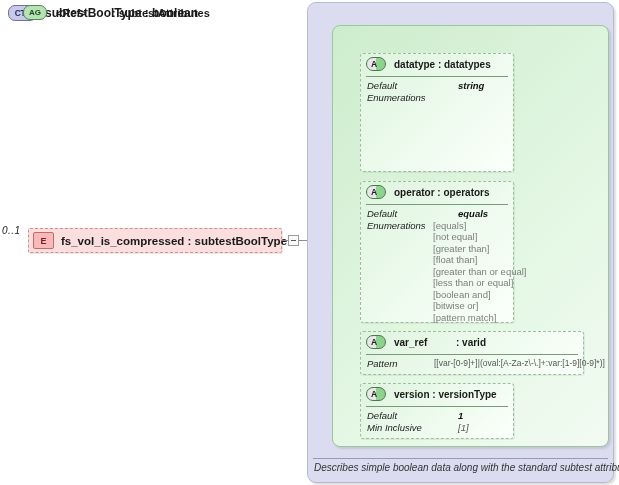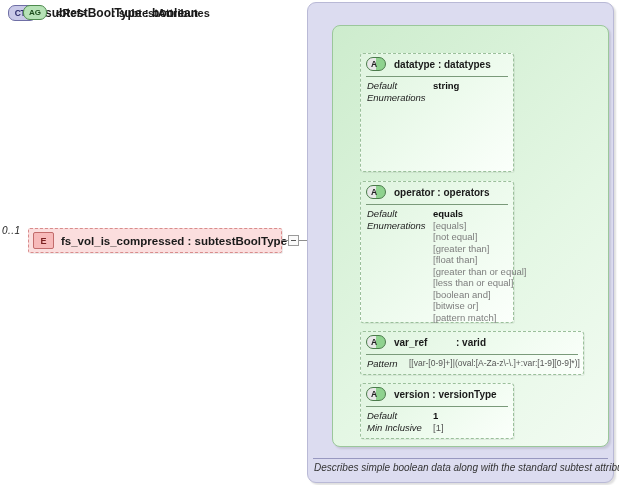"Default" .facet-row { gap: none -> 25px }
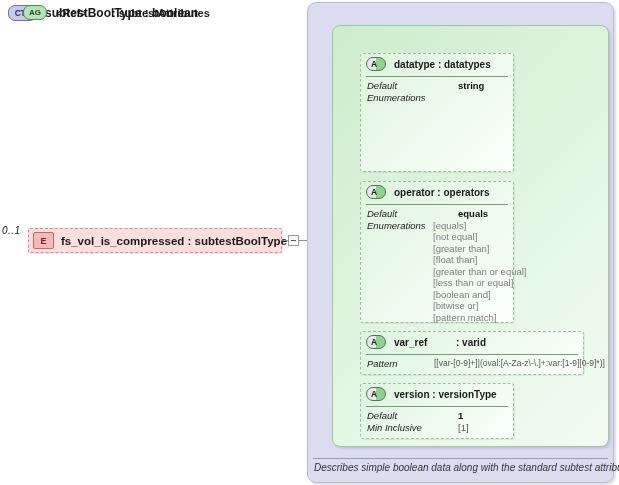"string" .facet-val { font-style: none -> italic }
